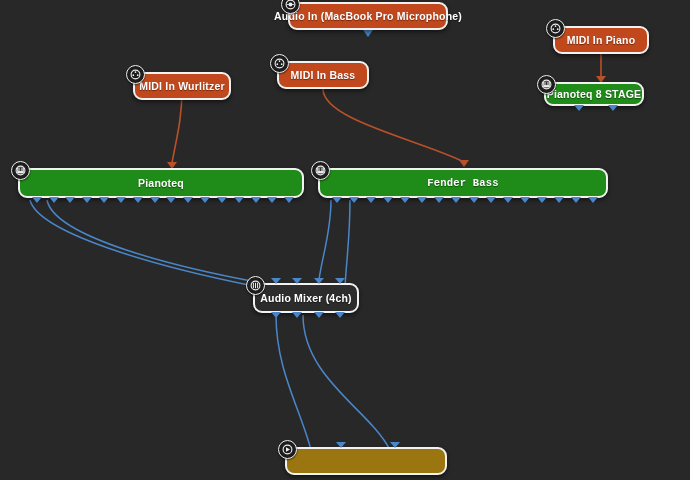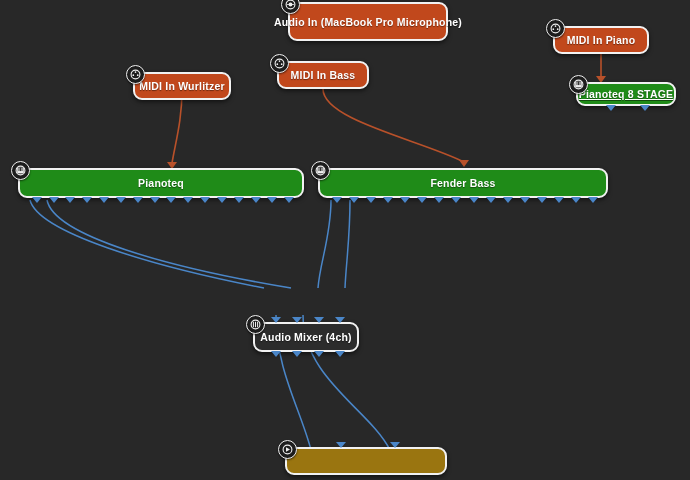"Audio In (MacBook Pro Microphone)" div.node { height: 39px -> 28px }
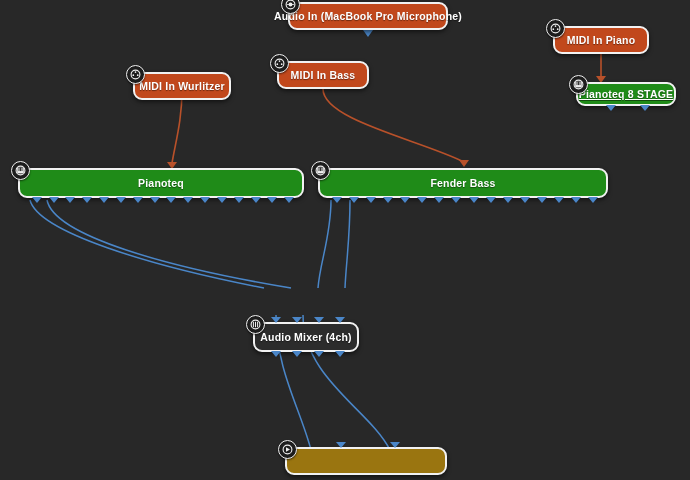"Pianoteq 8 STAGE" div.node { left: 576px -> 544px; text-decoration: underline -> none }
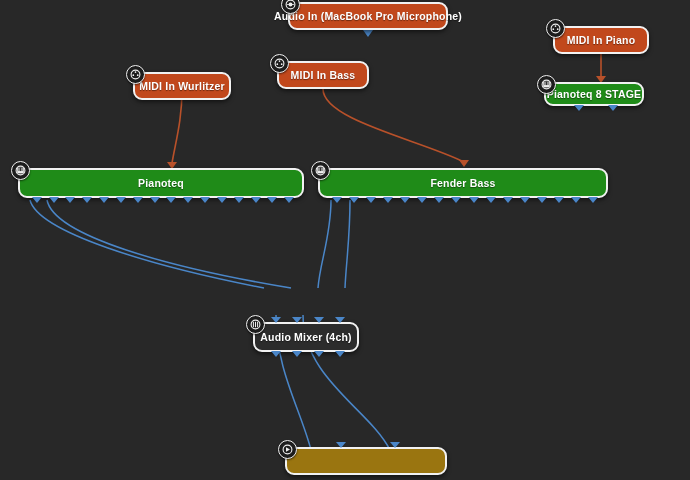"Fender Bass" div.node { font-family: none -> Liberation Mono, monospace }
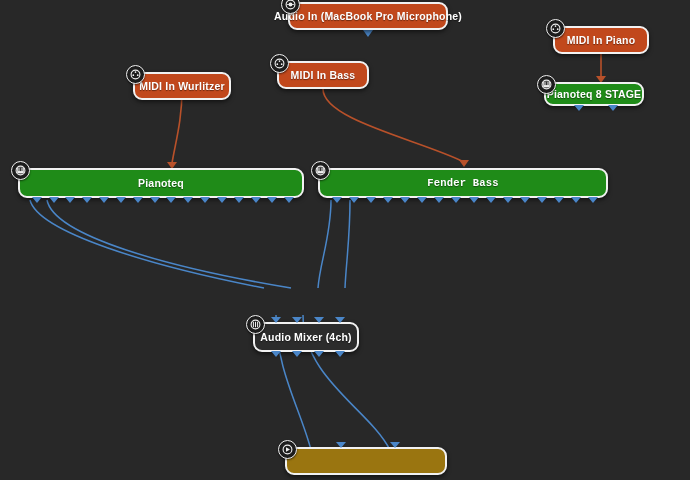"Audio Mixer (4ch)" .node.mixer { margin-top: 39px -> none }
